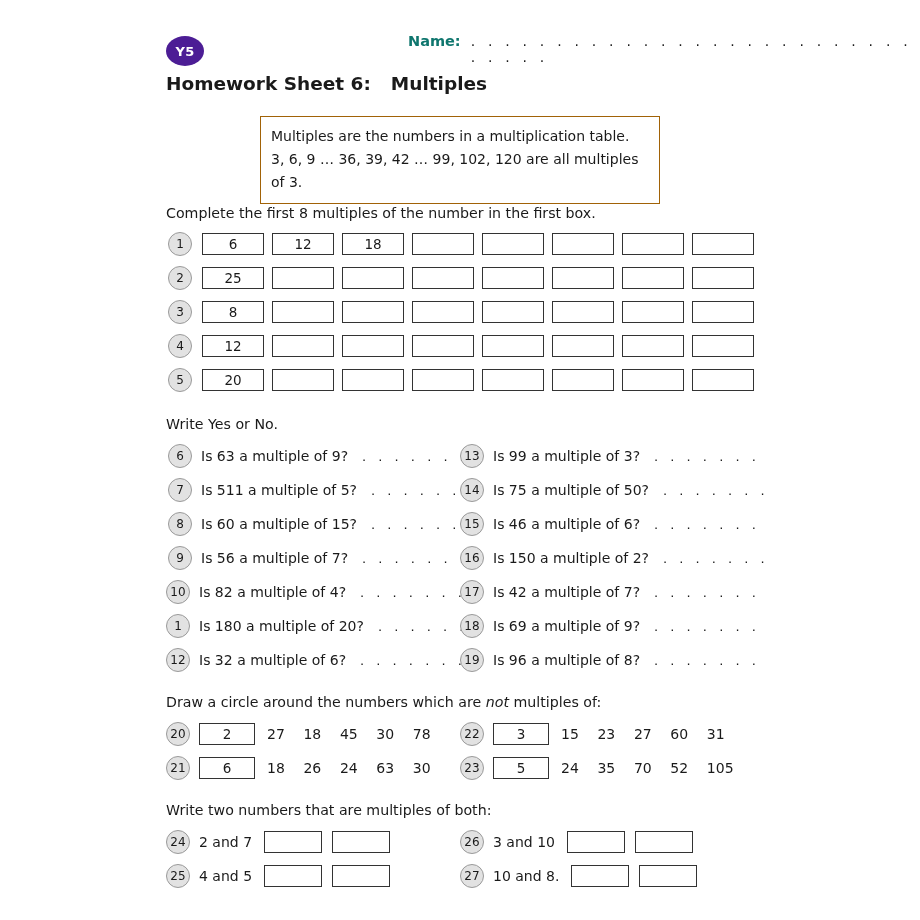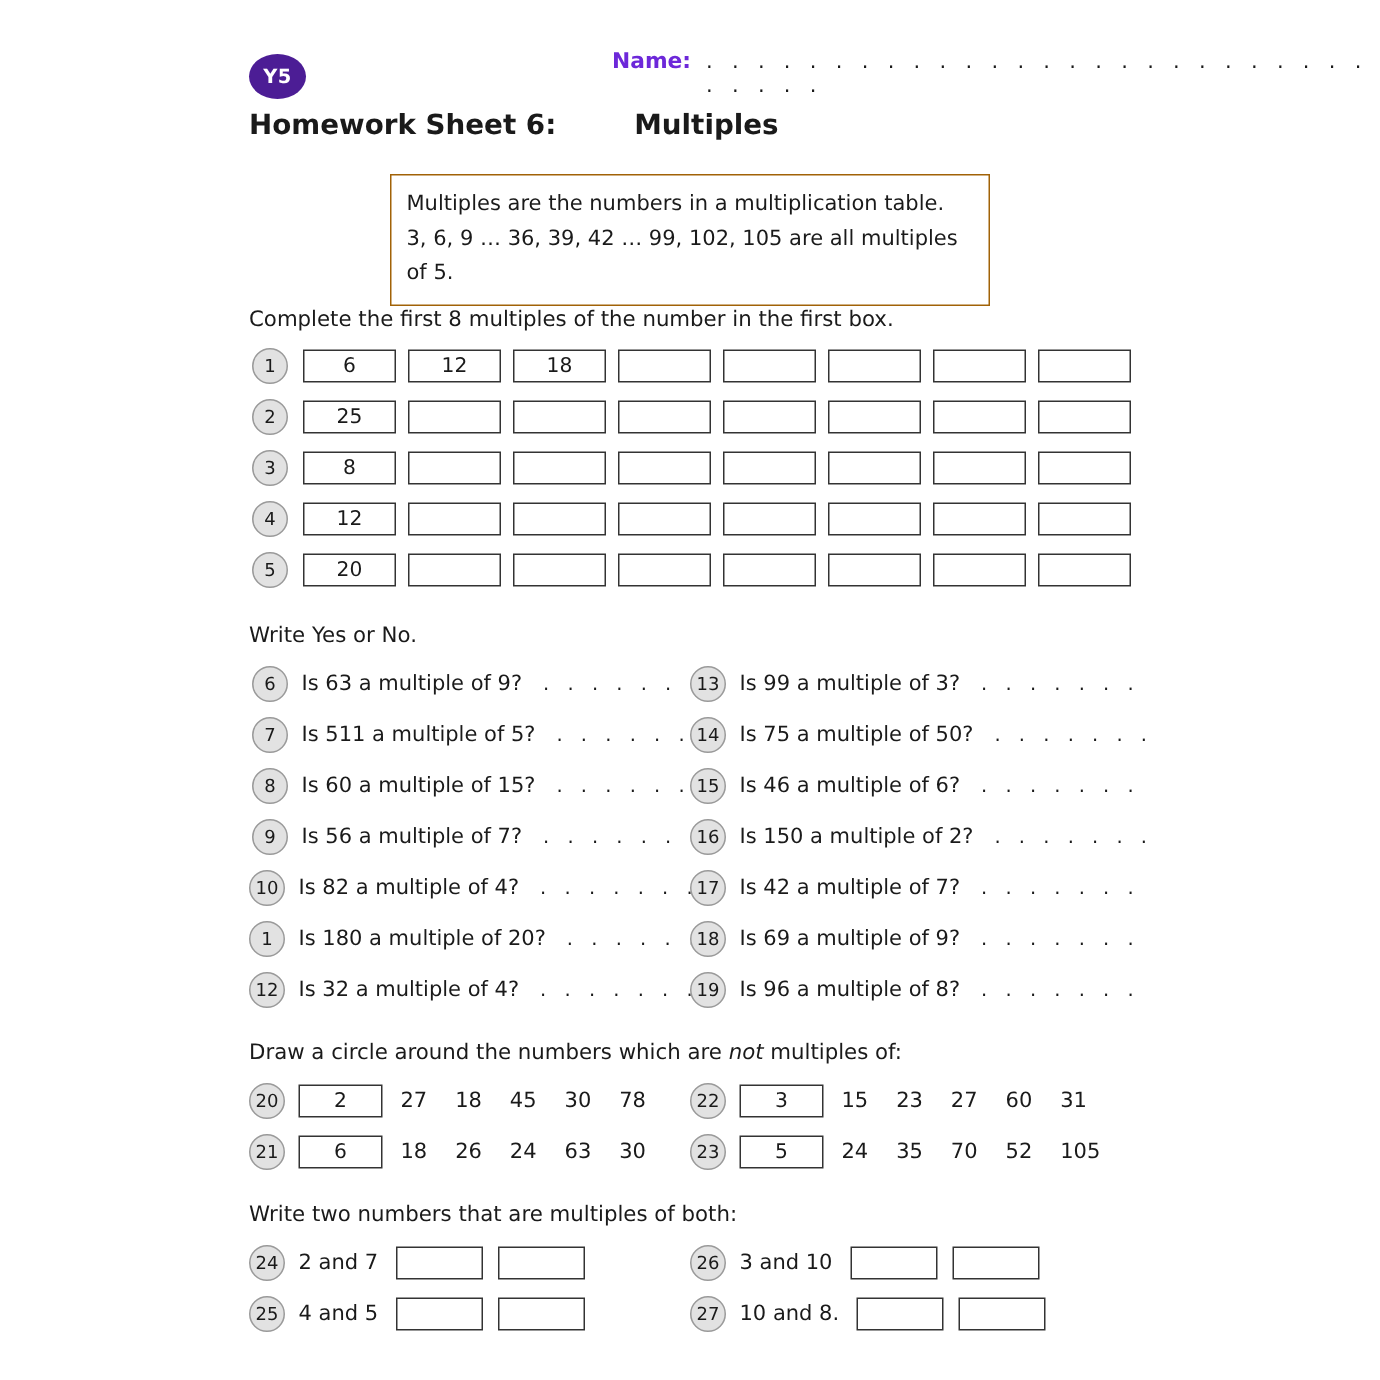"Name:" .name-label { color: #6d28d9 -> #0f766e }
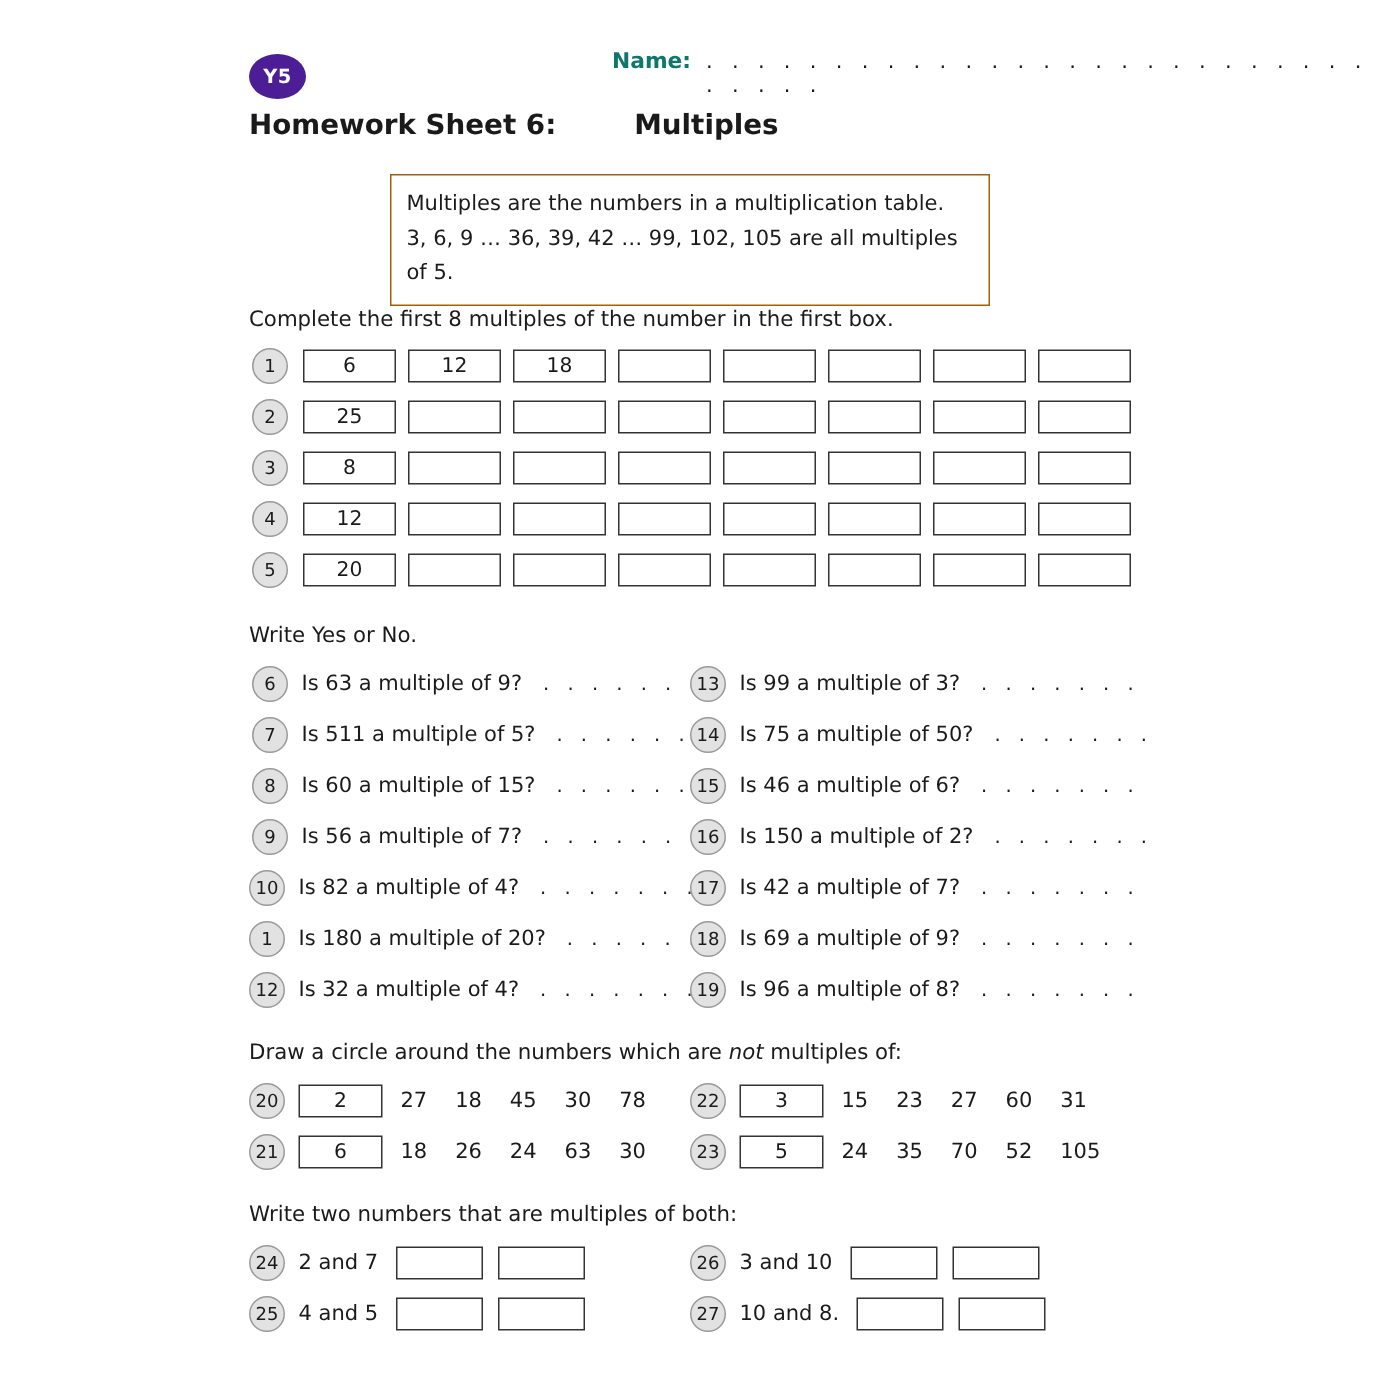"Homework Sheet 6:" .title-row { gap: 32px -> none }
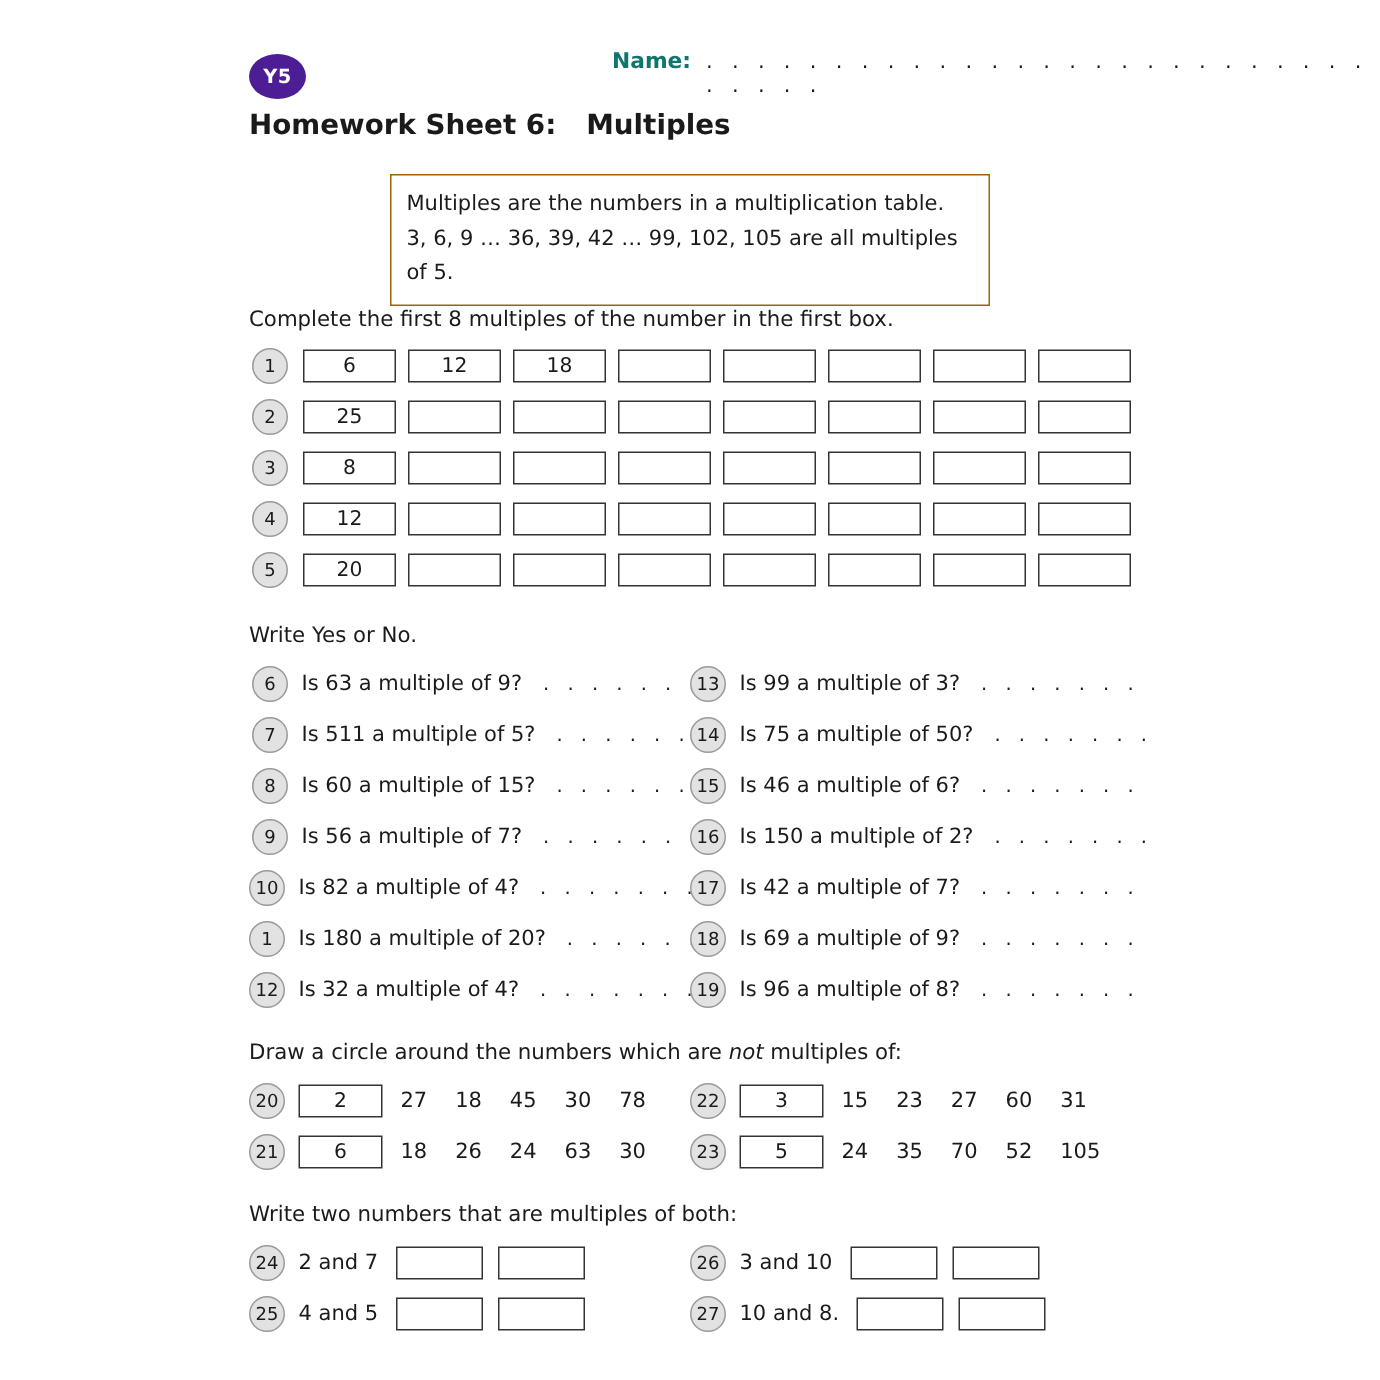"3, 6, 9 … 36," div { text: 105 are all  multiples of 5 -> 120 are all  multiples of 3 }
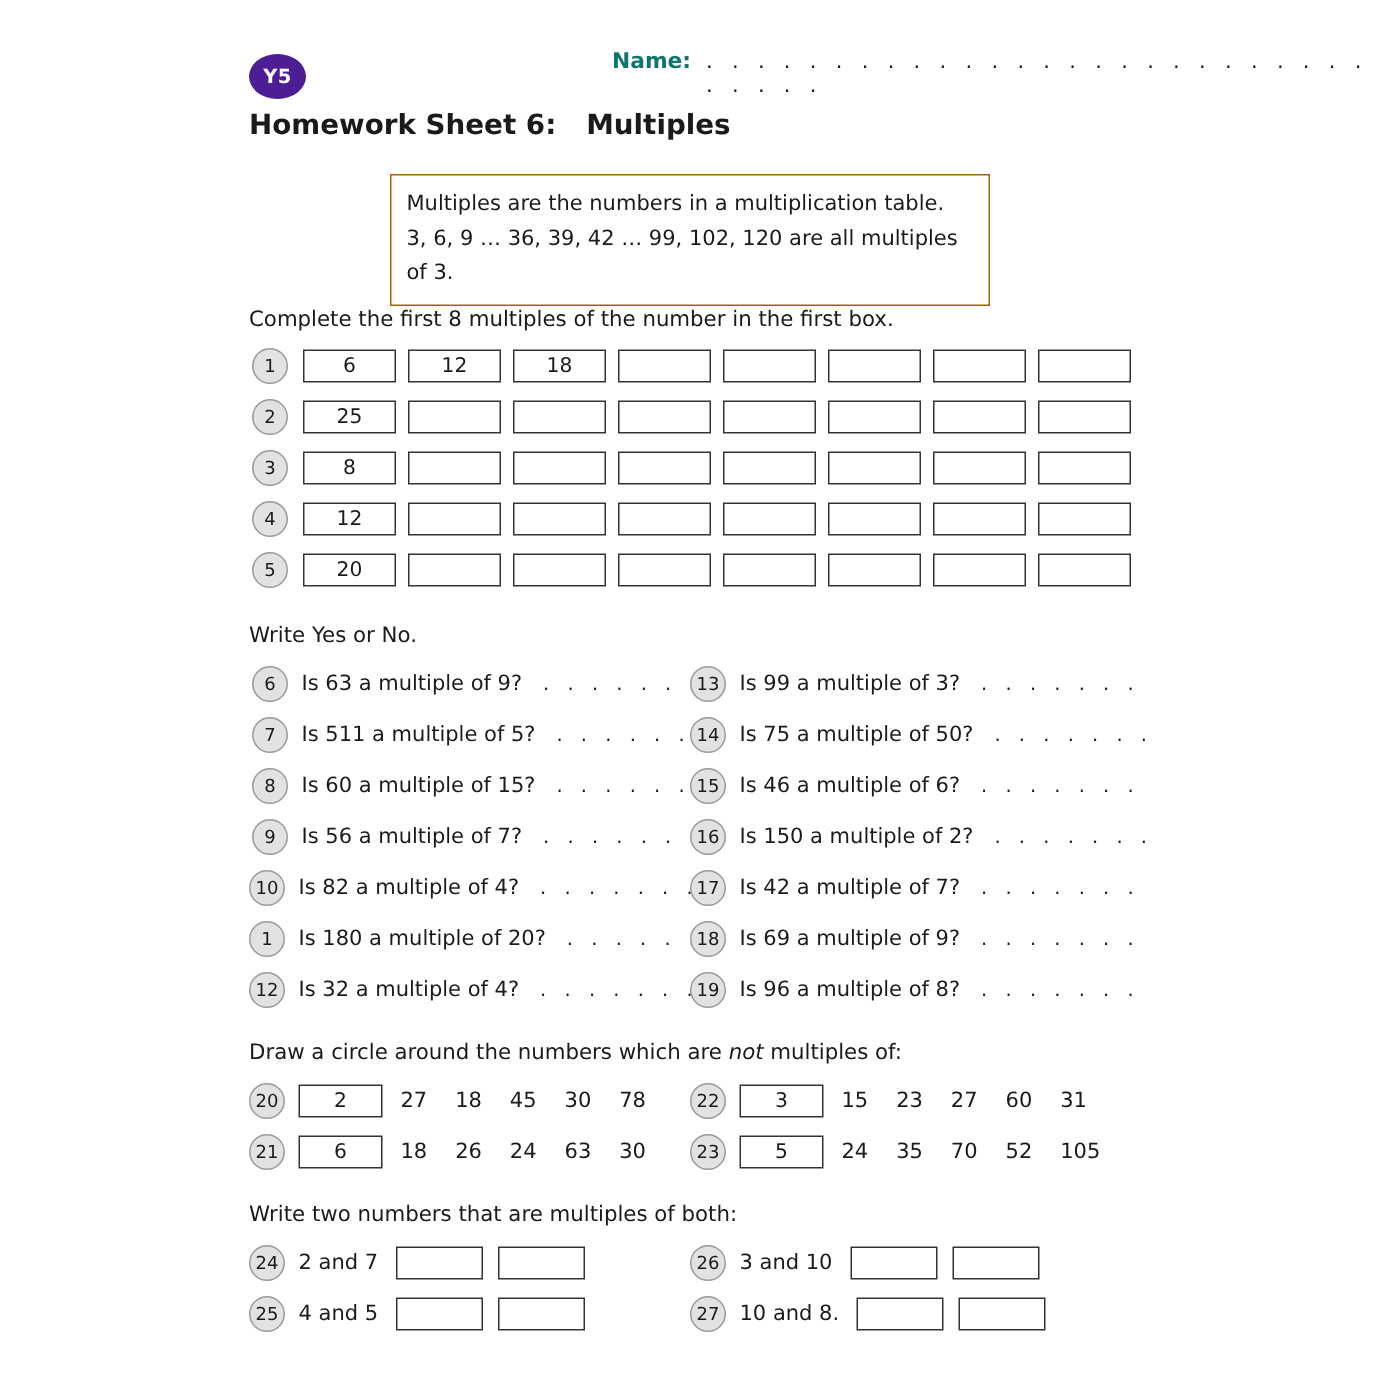"Is 32 a multiple of" span.yn-text { text: 4 -> 6 }
